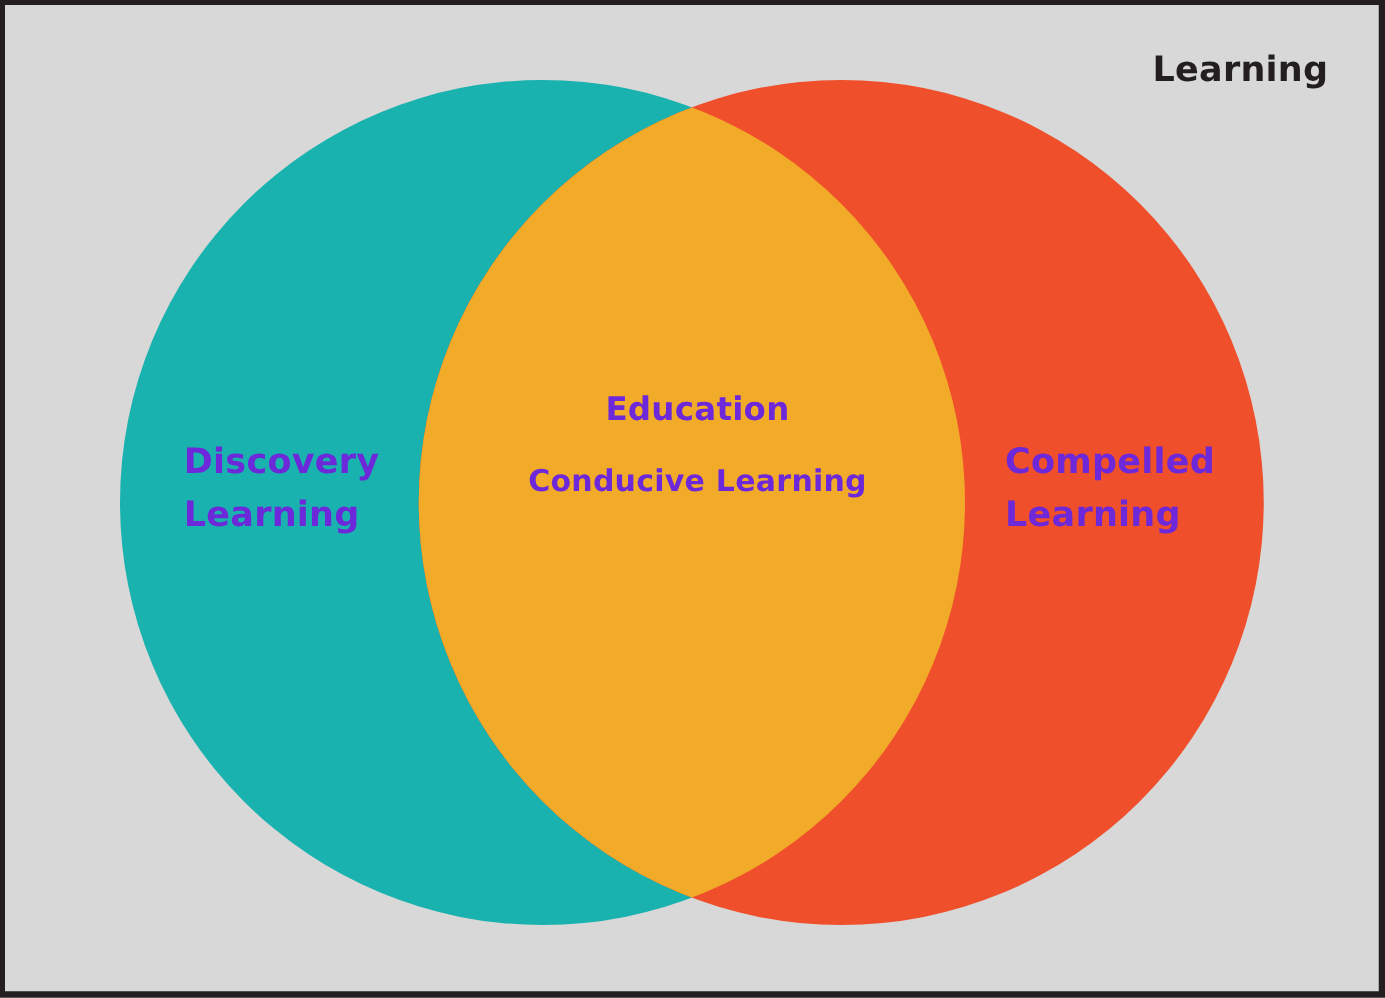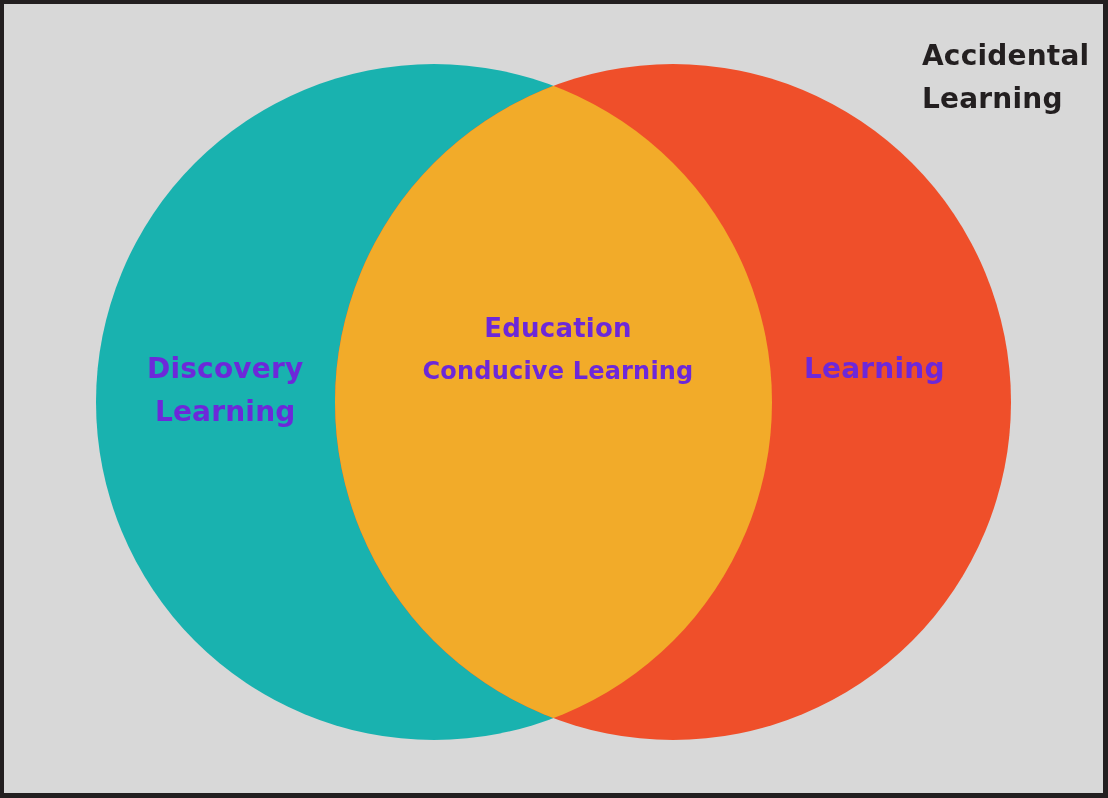"Accidental" span.lbl-line { html: <span>Accidental</span> -> none }
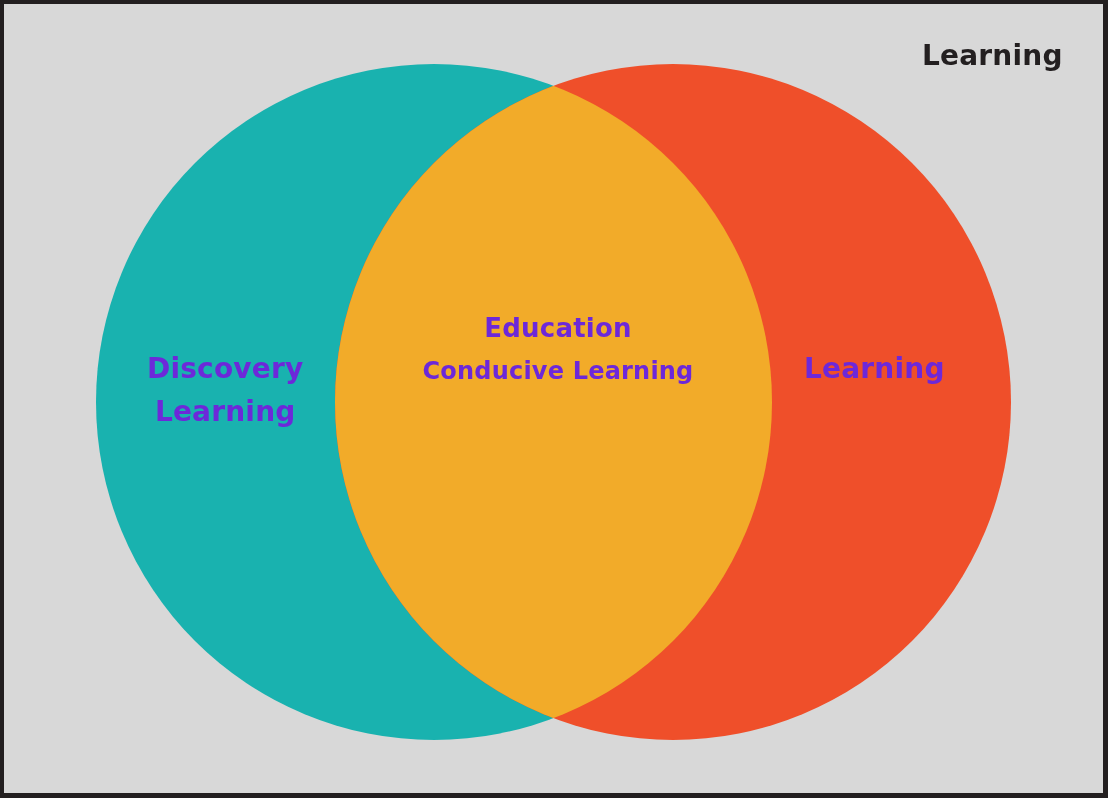"Discovery" .discovery { text-align: center -> none }
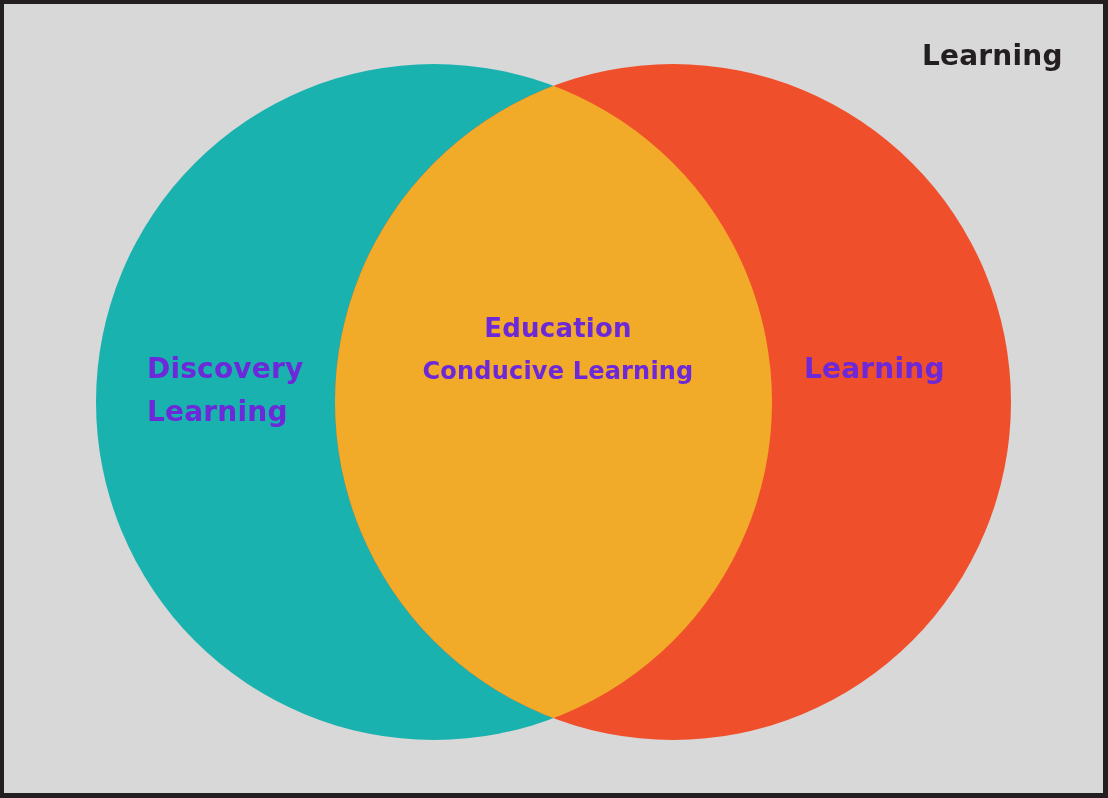"Conducive Learning" .education .small { margin-top: none -> 14px }
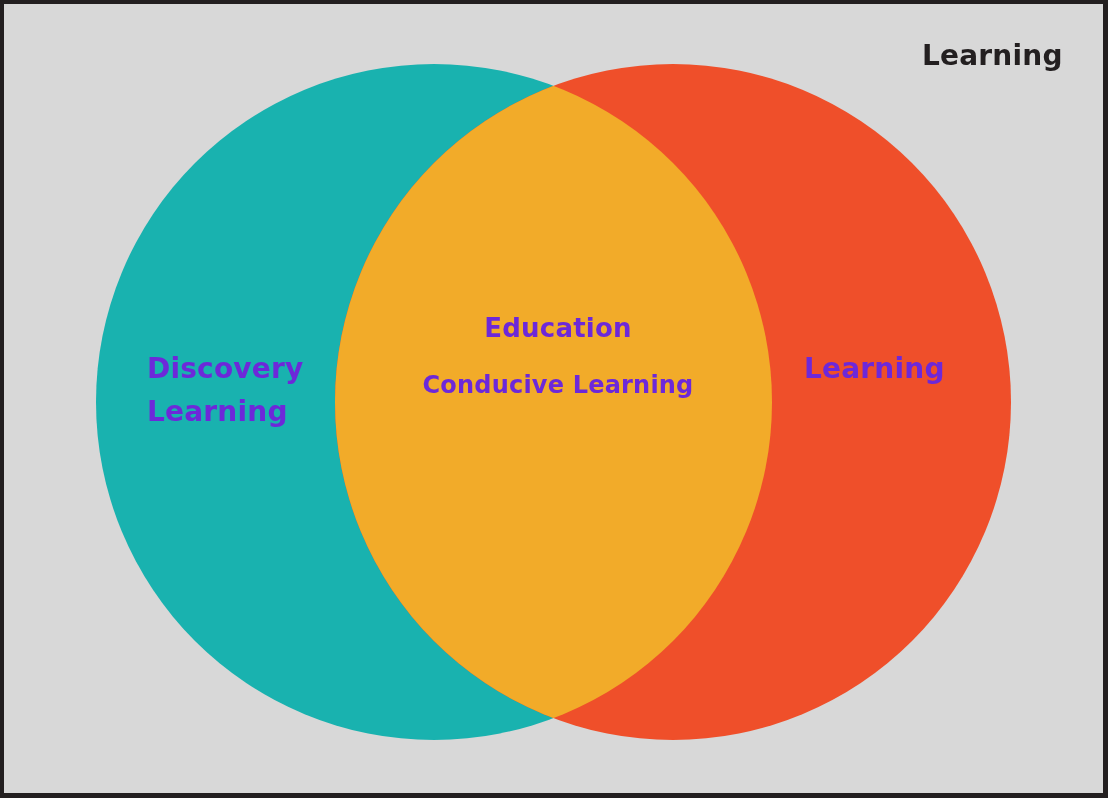"Compelled" span.lbl-line { html: none -> <span>Compelled</span> }
